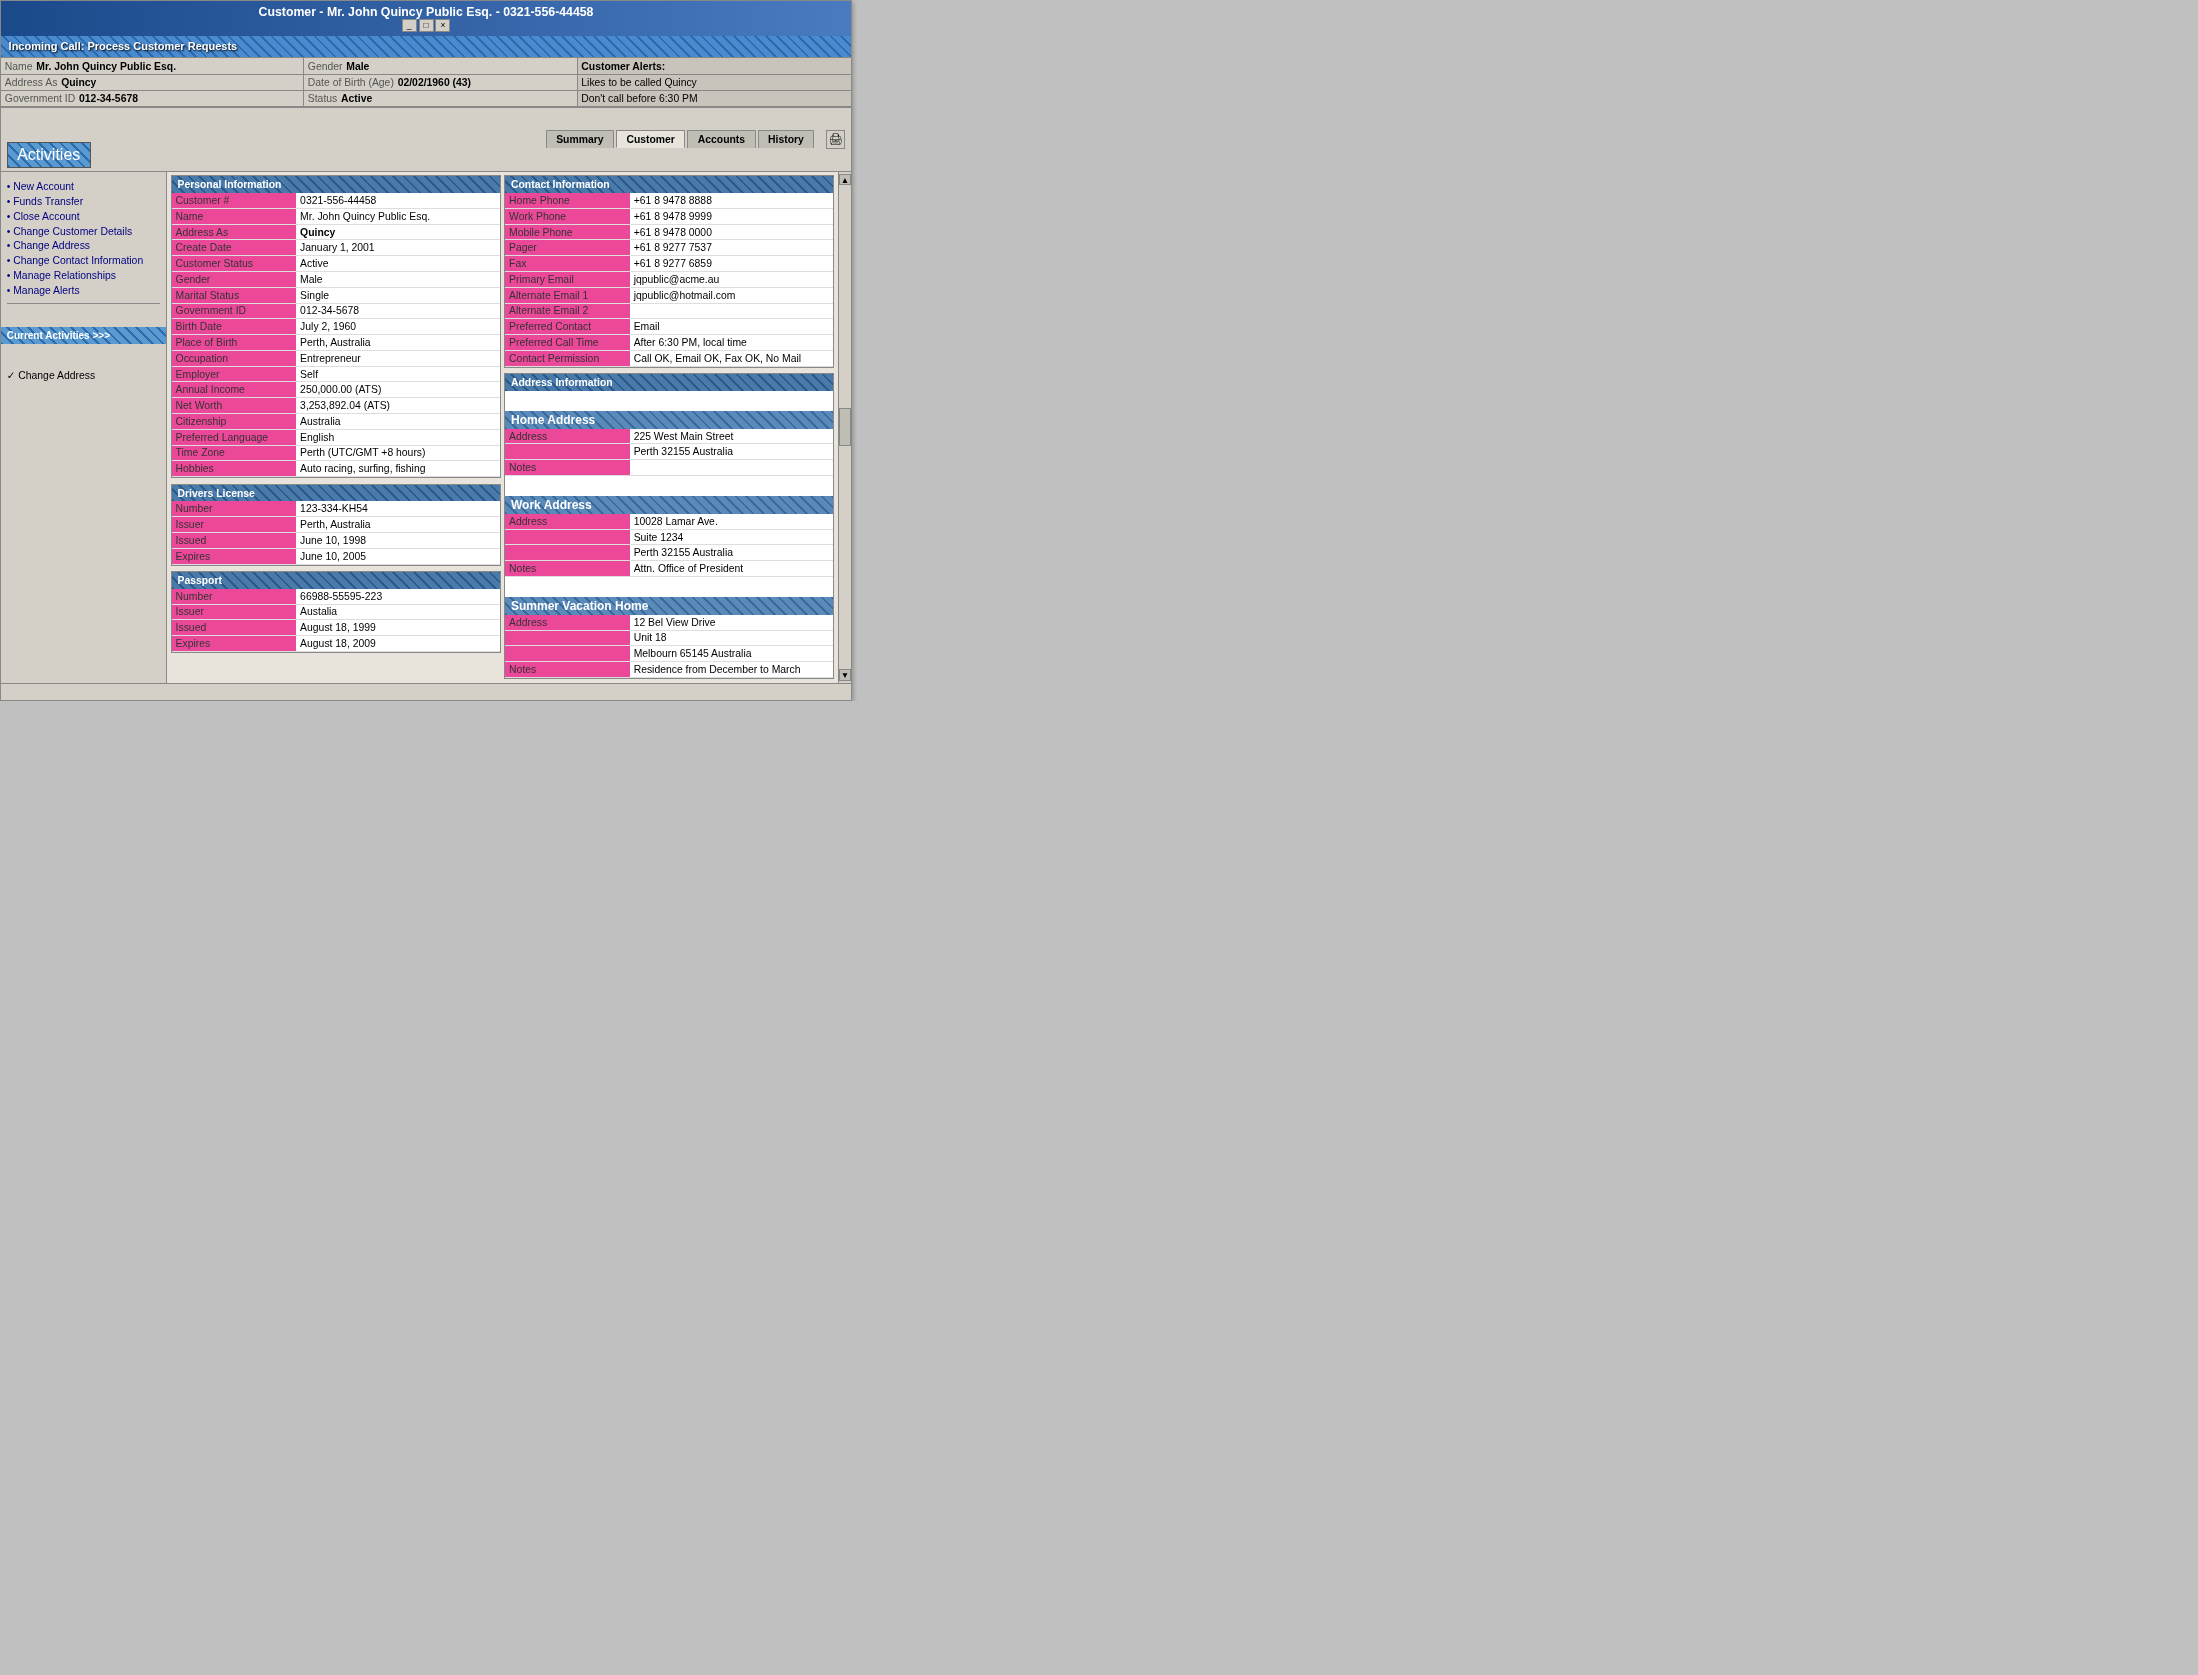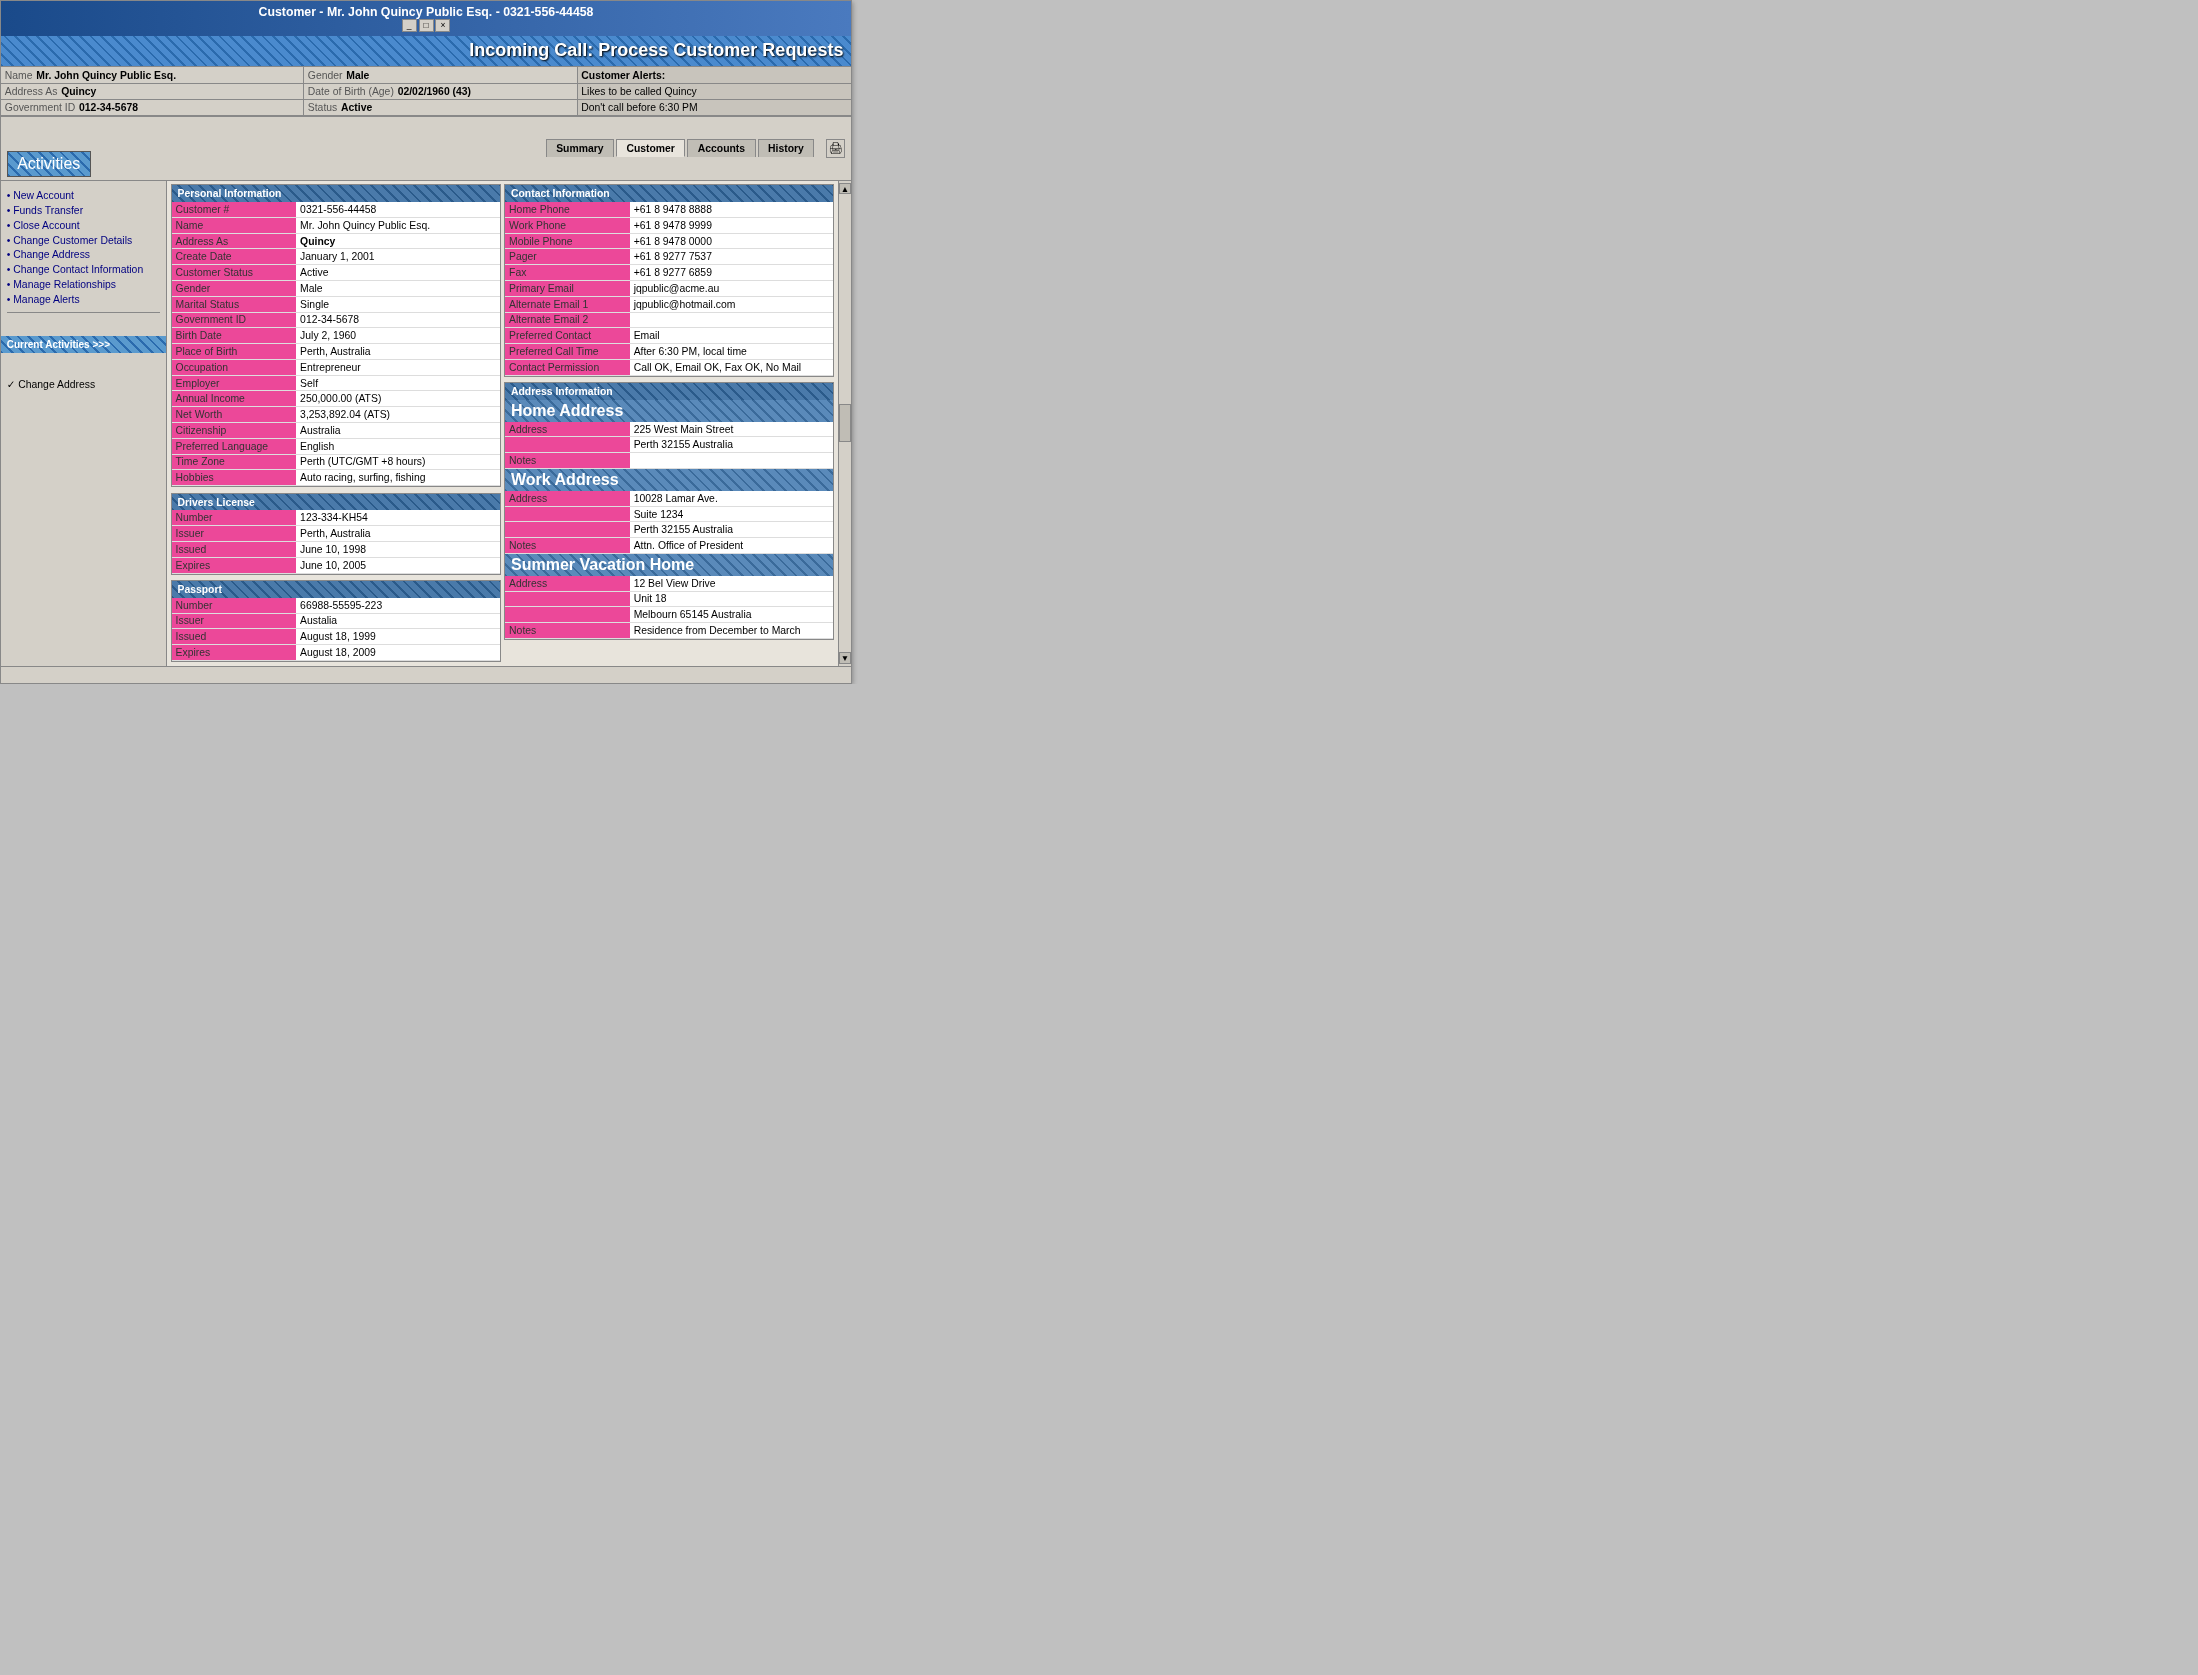"Incoming Call: Process Customer Requests" .banner { font-size: 18px -> 11px; text-align: right -> none }
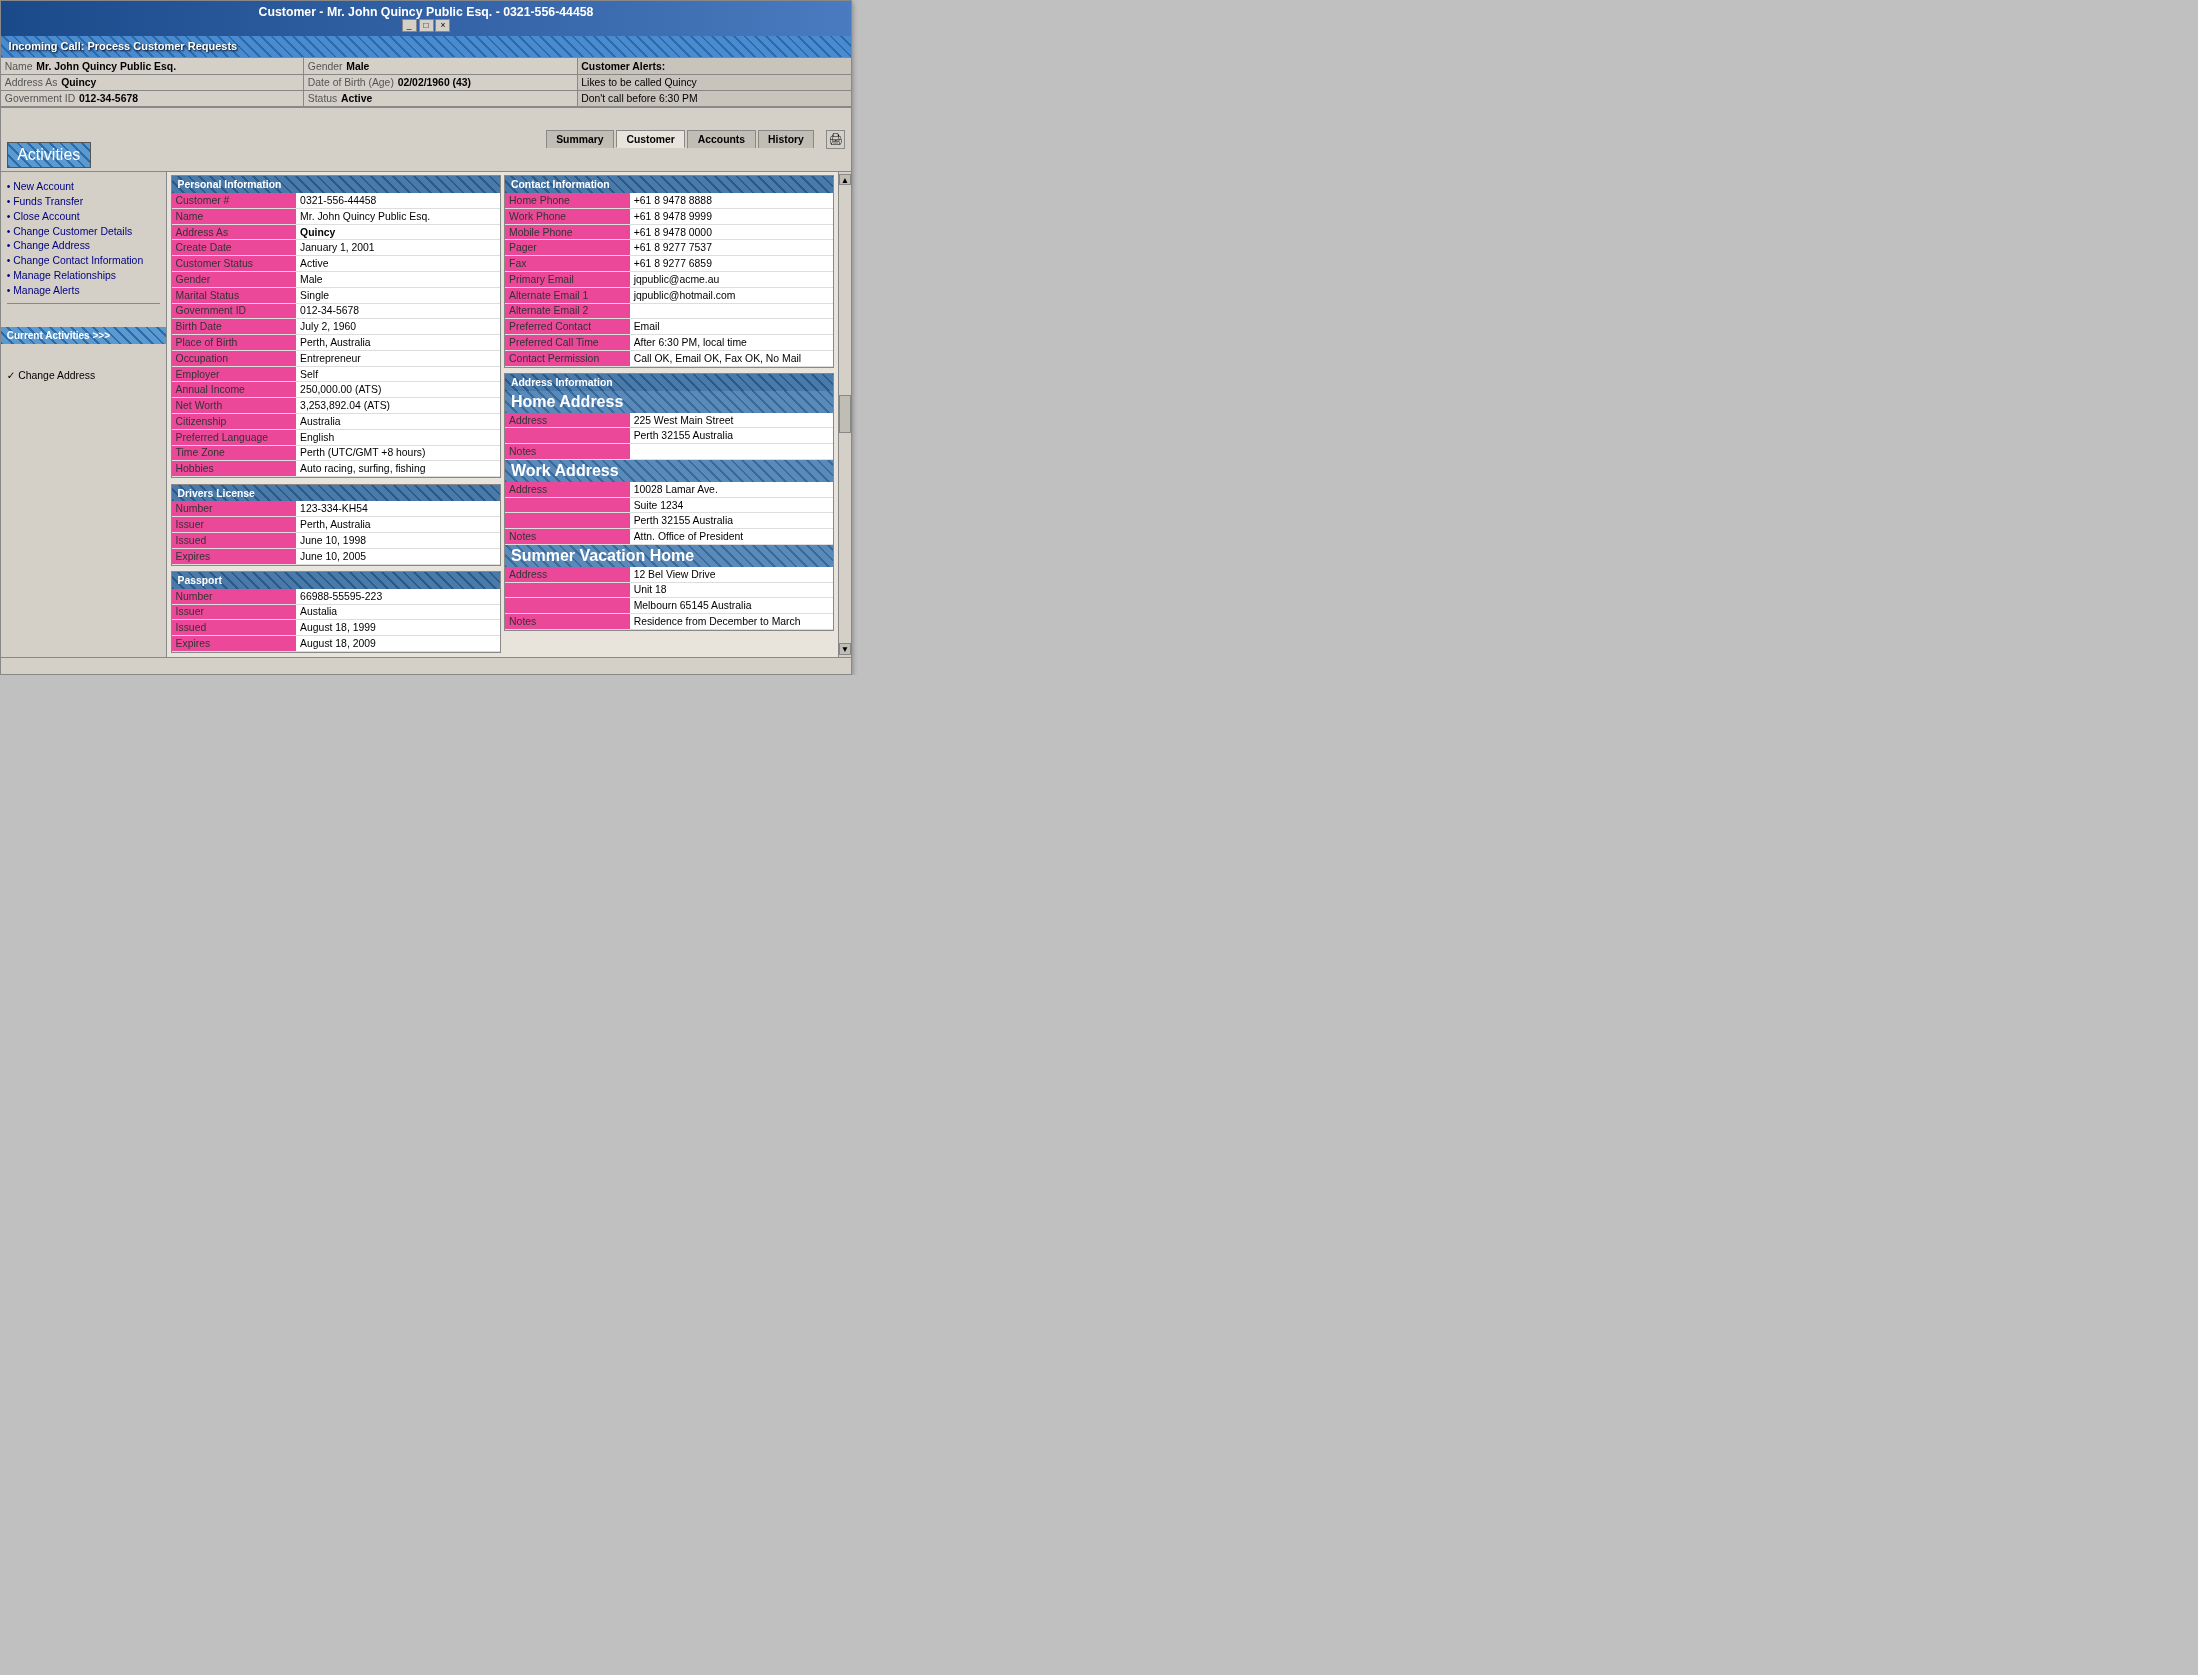"Home Address" .sub-section-header { font-size: 16px -> 12px; margin-top: none -> 20px }
